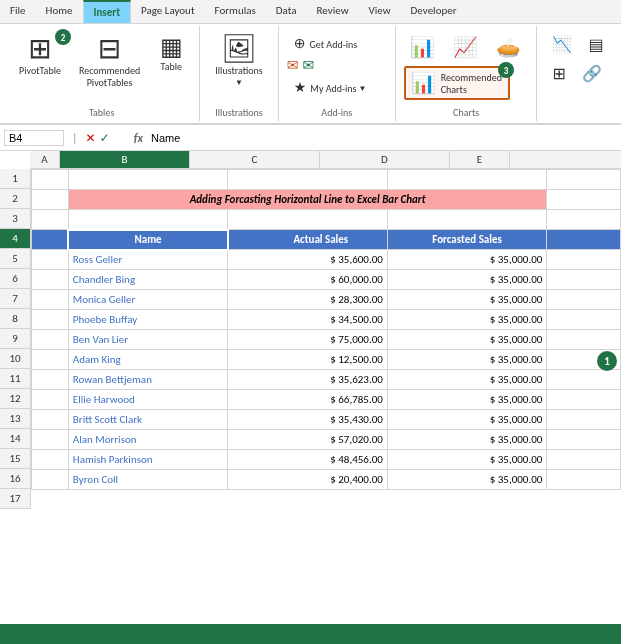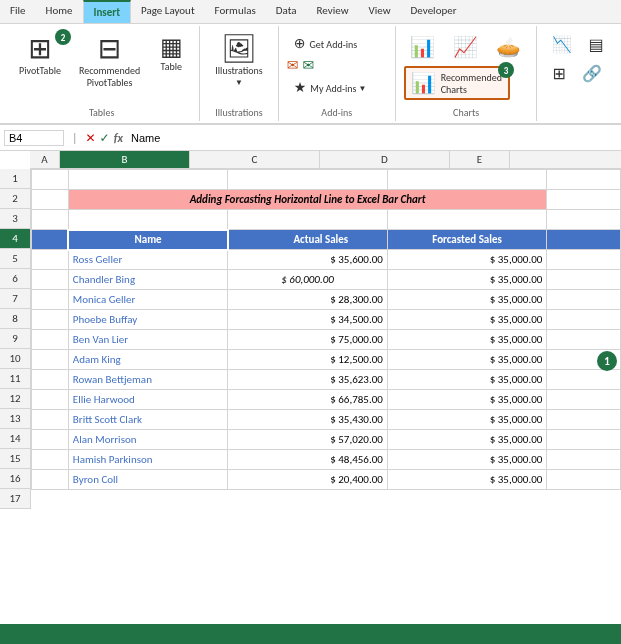"fx" span { margin-left: none -> 20px }
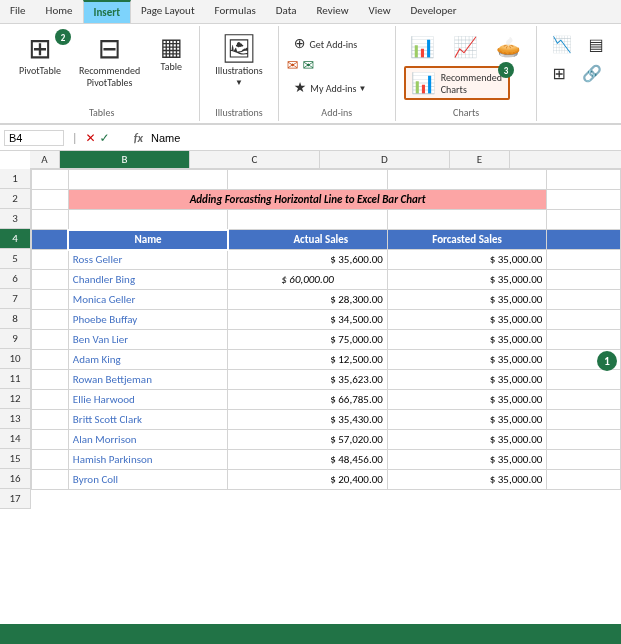"$ 60,000.00" td.col-c { font-style: italic -> none; text-align: center -> right }
